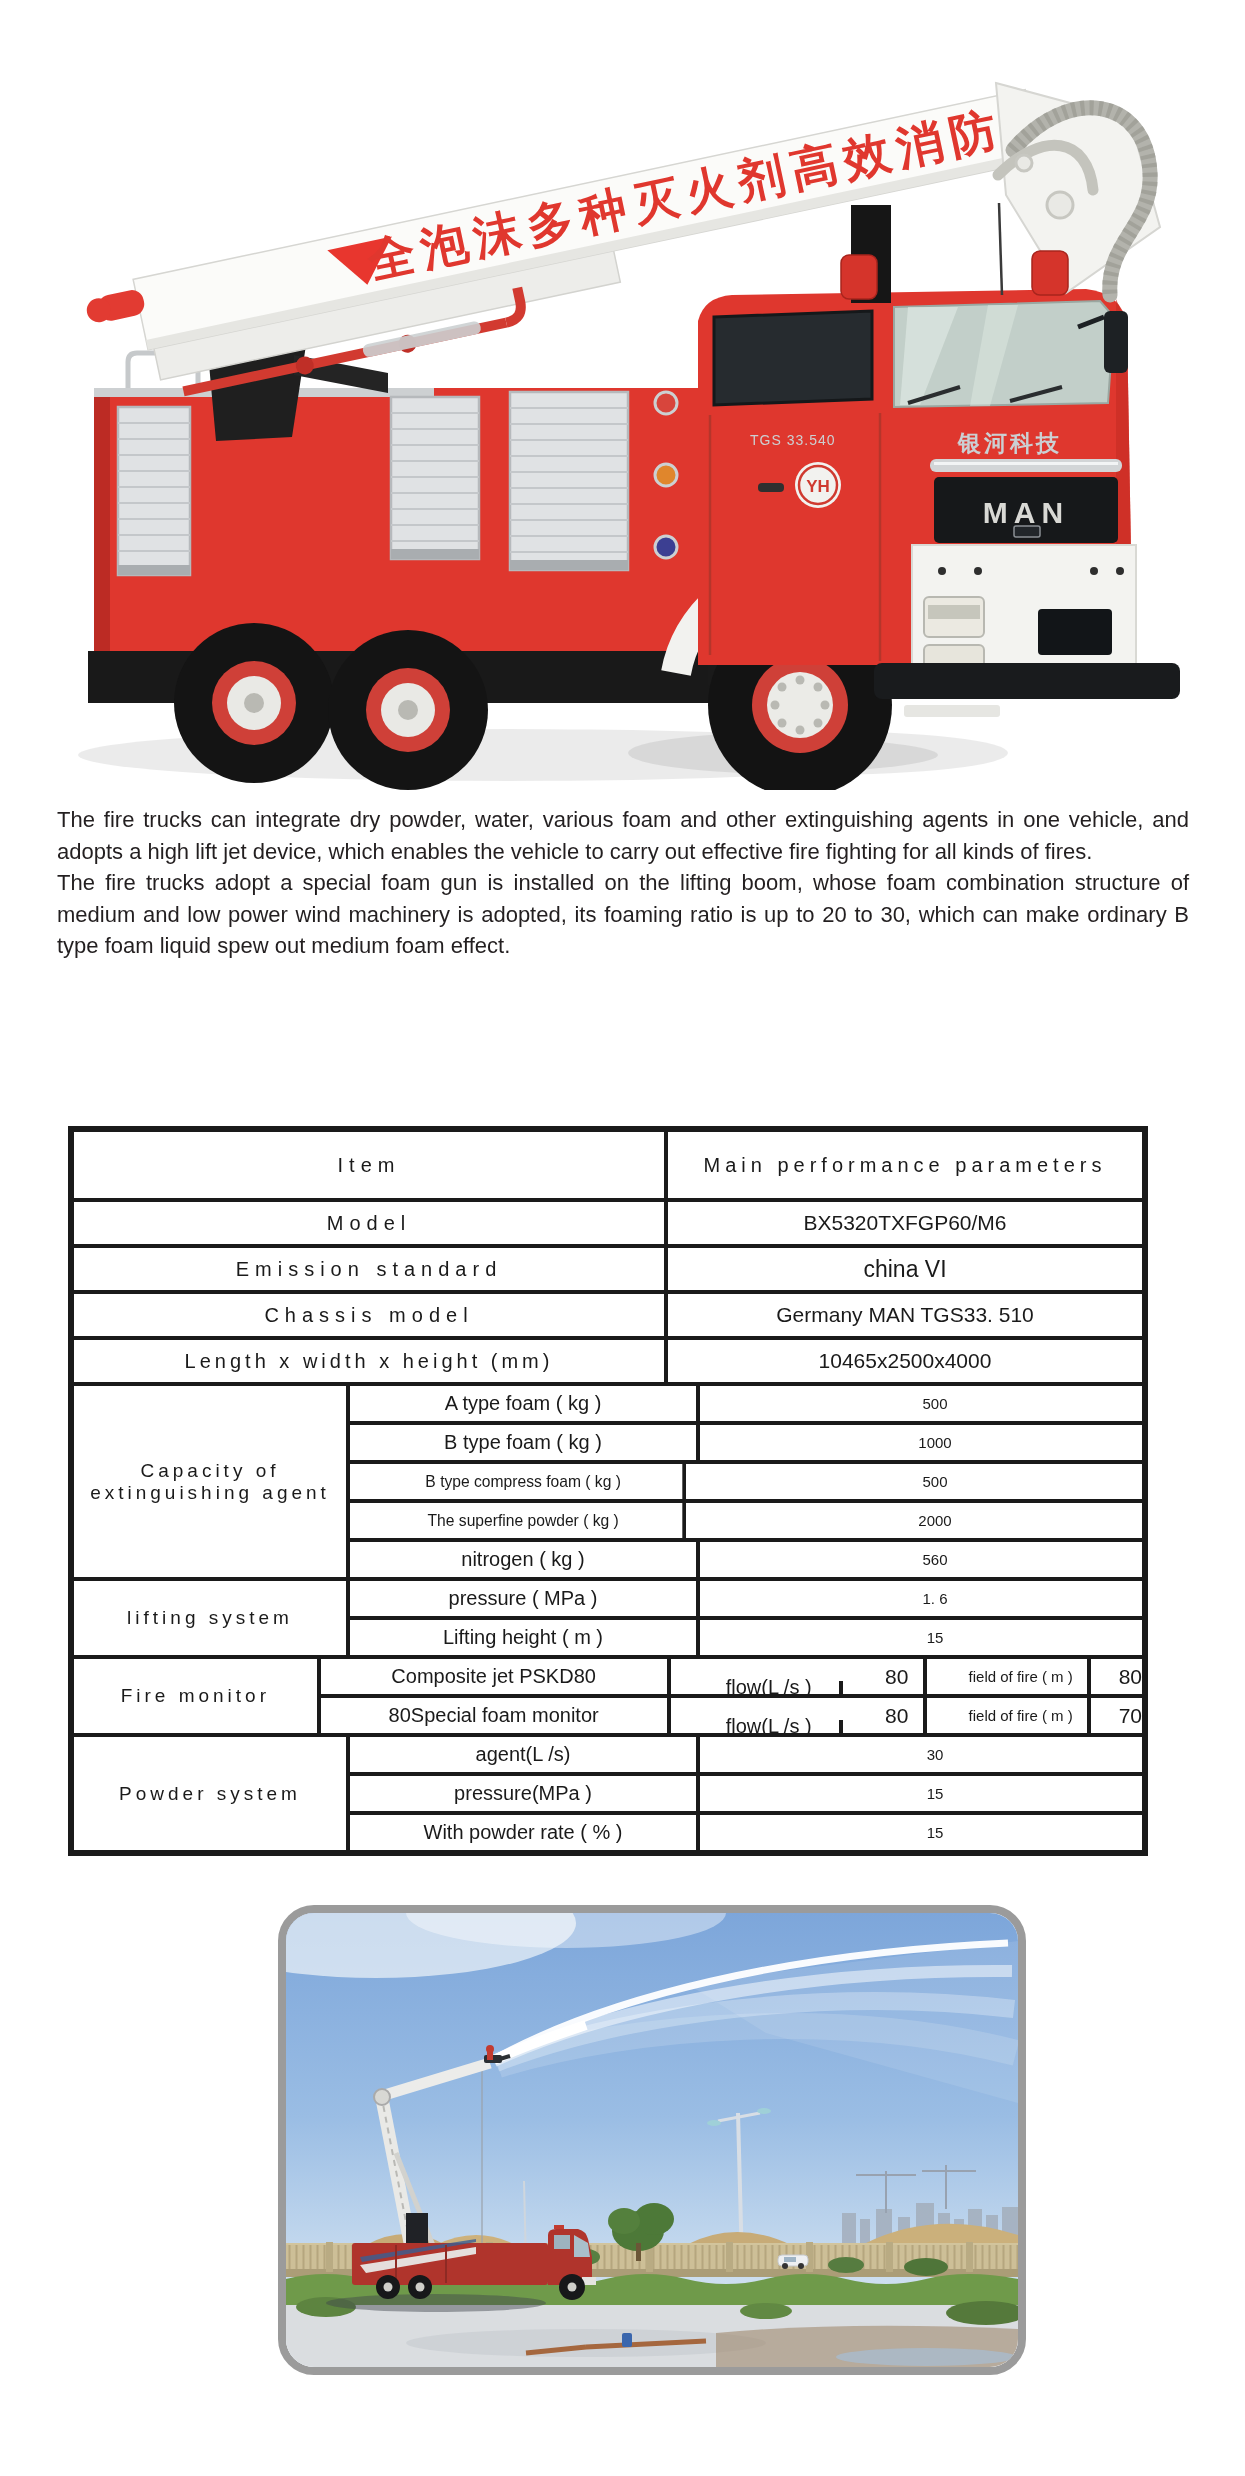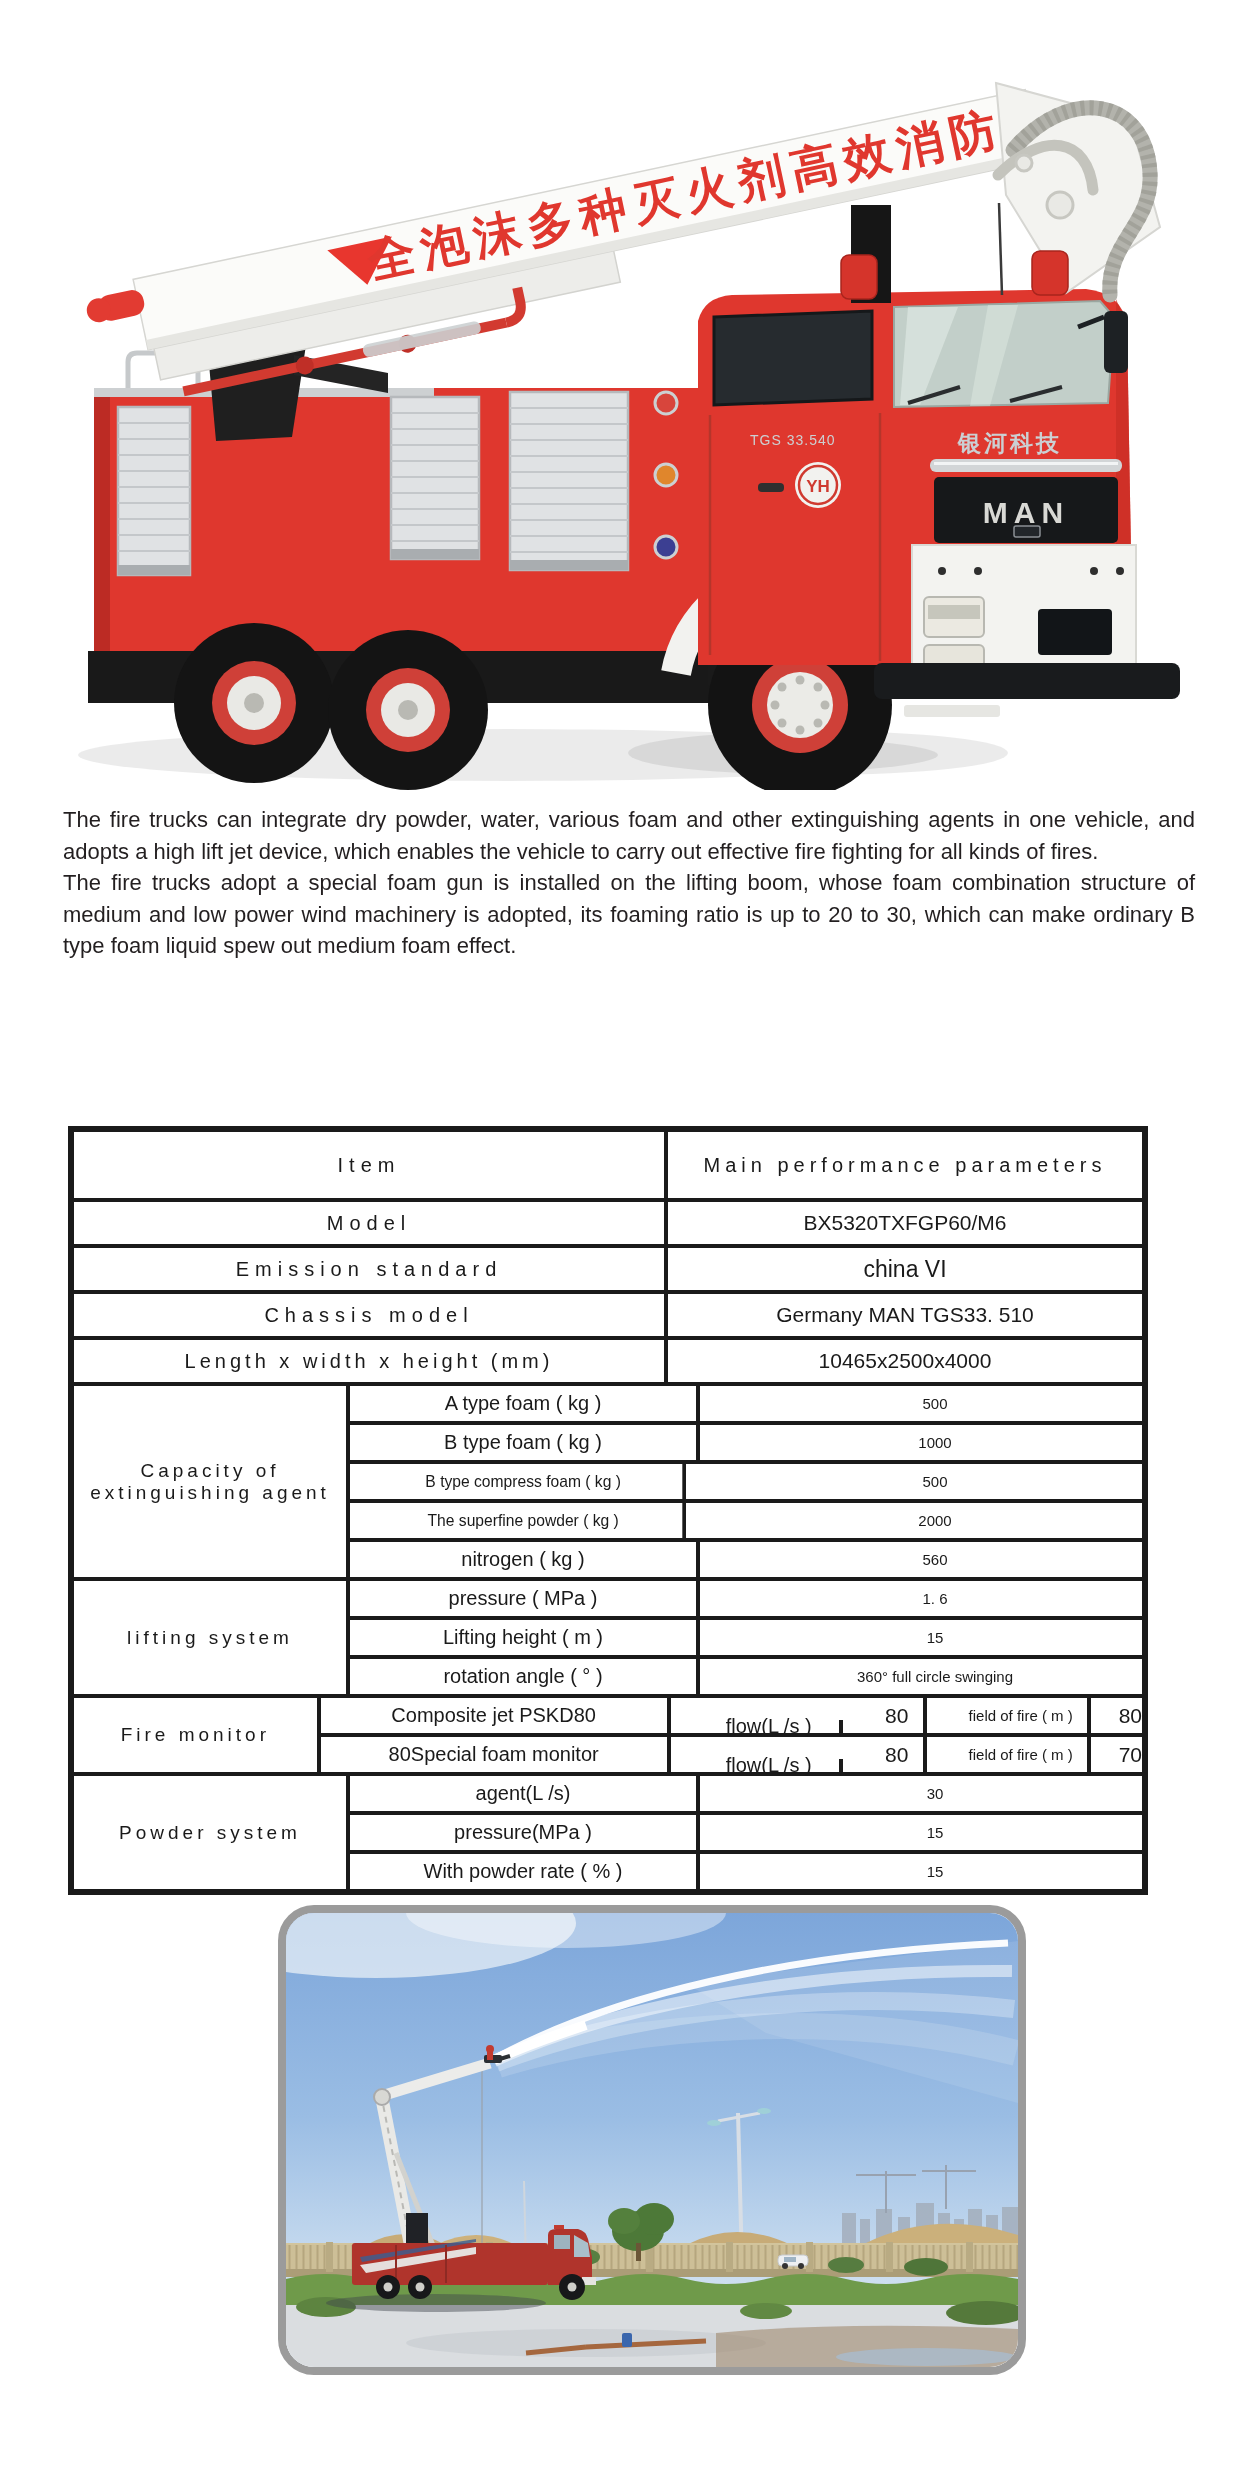"The fire trucks can integrate" .desc { margin-left: 6px -> none }
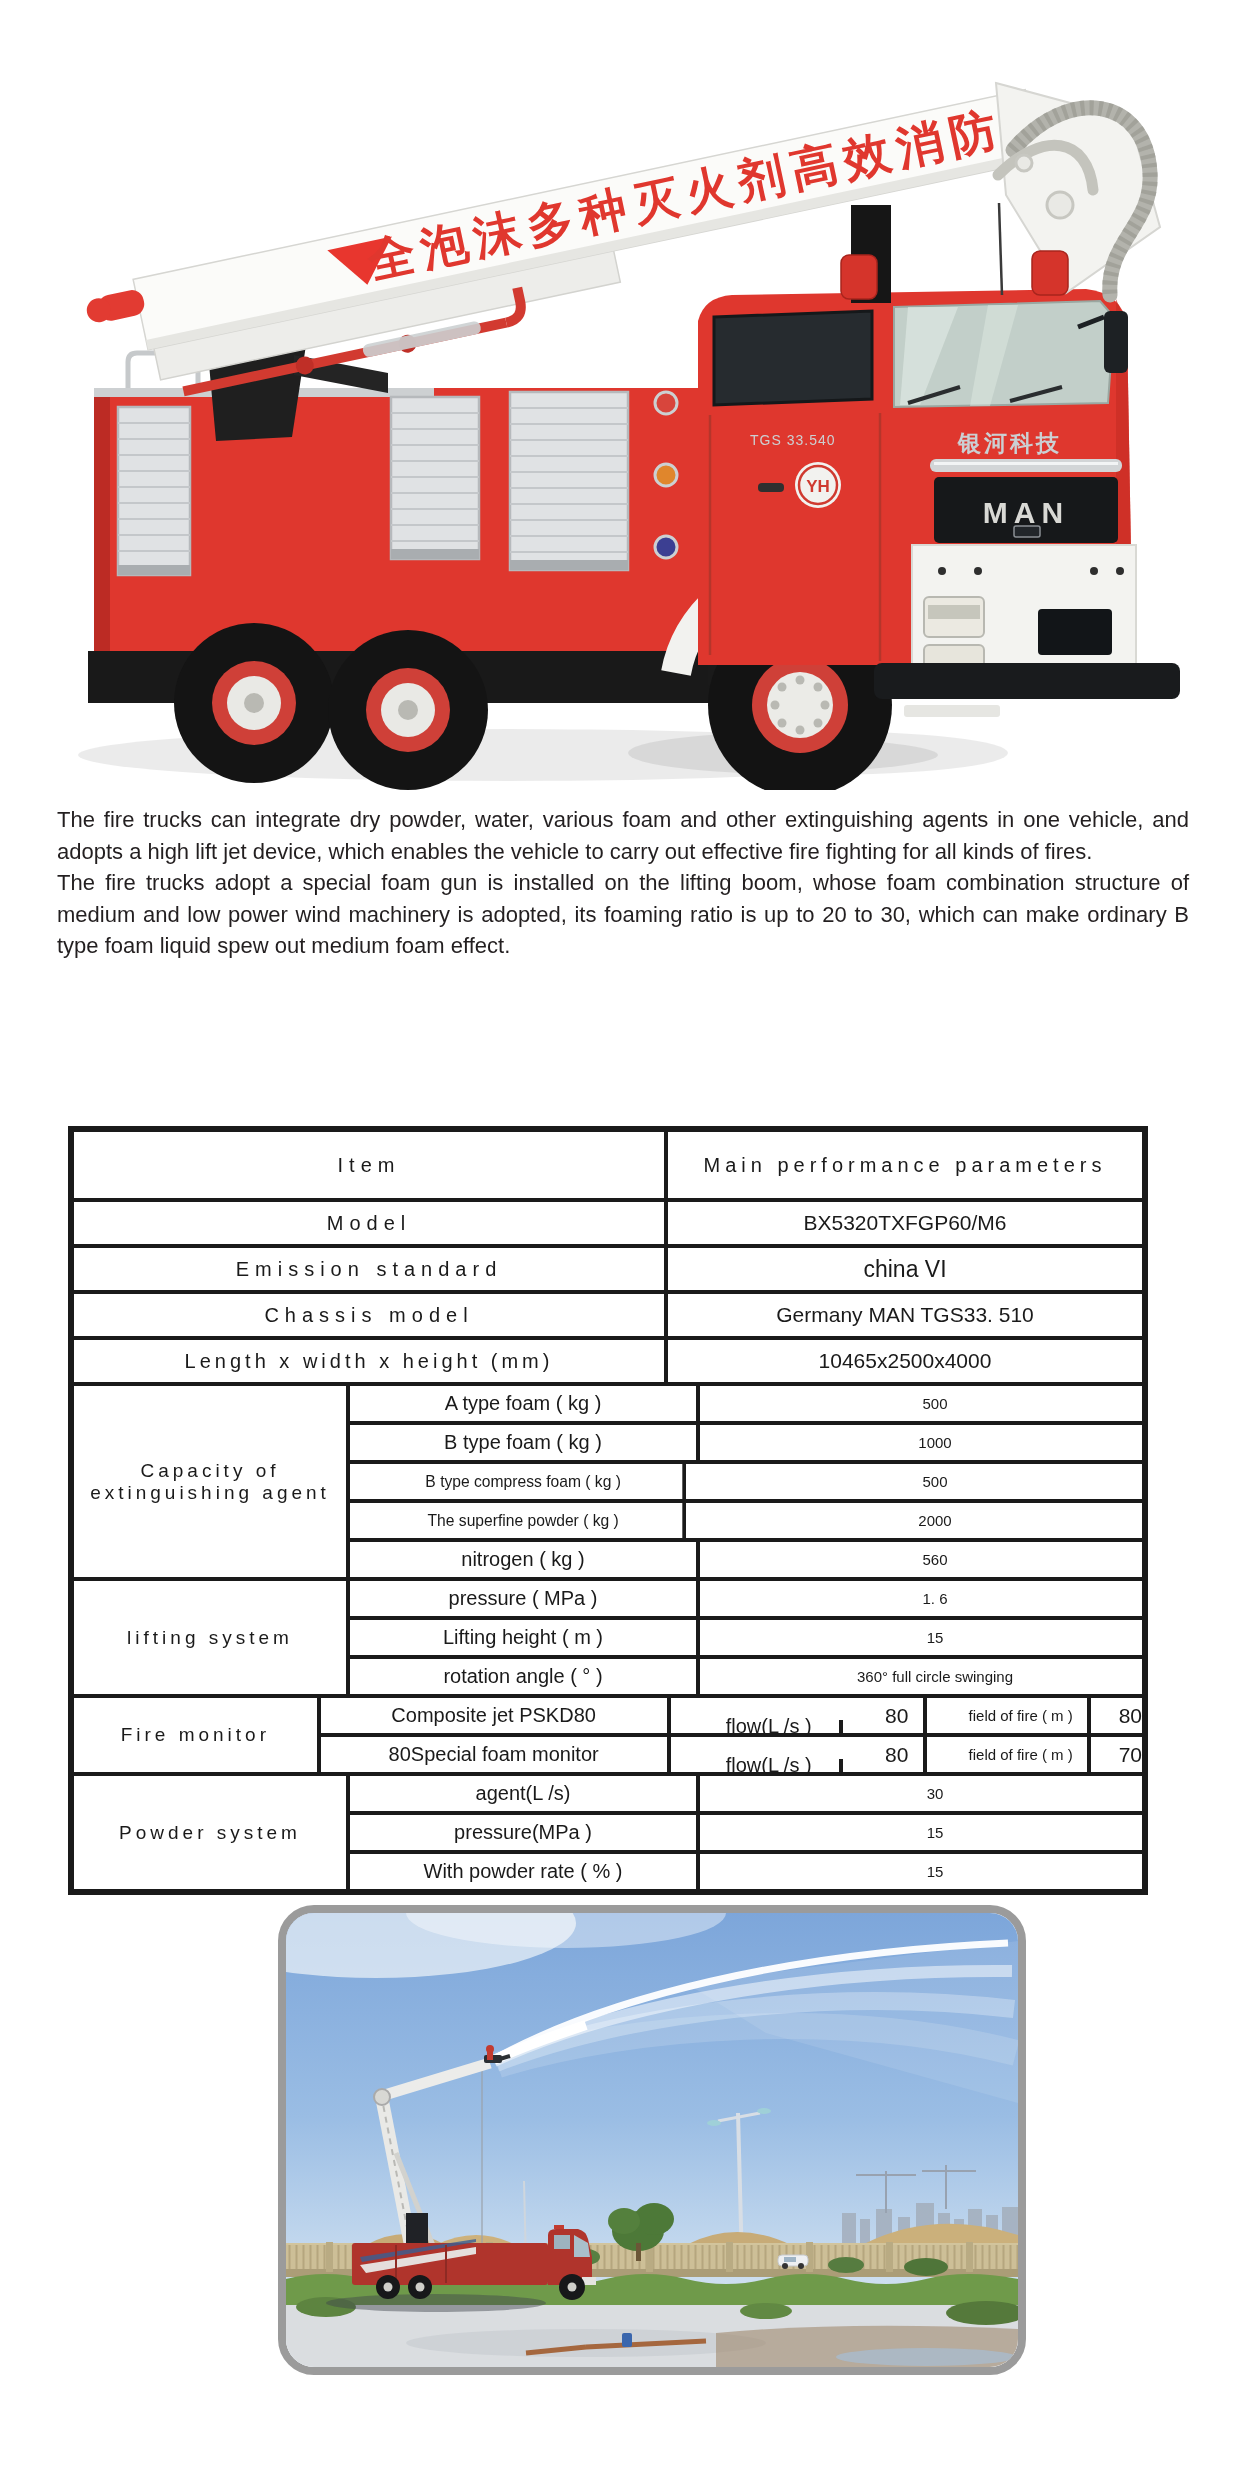"rotation angle ( ° )" div.g-row { html: <div> <div>rotation angle ( ° )</div> <div>360° full circle swinging</div> </div> -> none }
